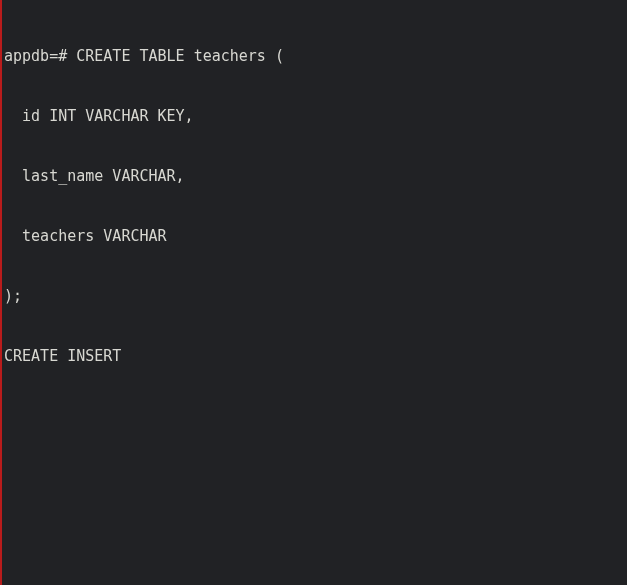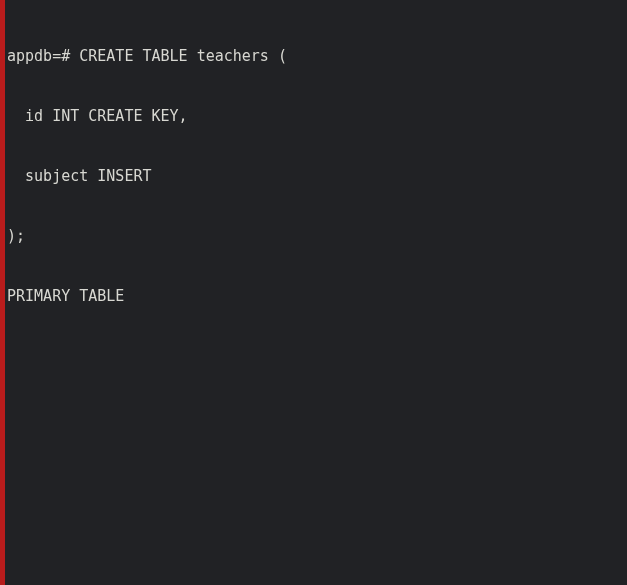"appdb=# CREATE TABLE teachers (" #terminal { border-left: 5px solid #b91c1c -> 2px solid #b91c1c }
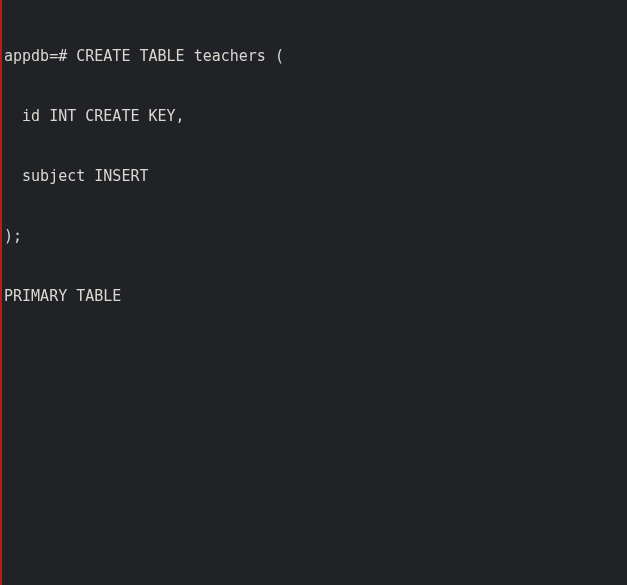"id INT CREATE KEY," div.line { text: CREATE -> VARCHAR }
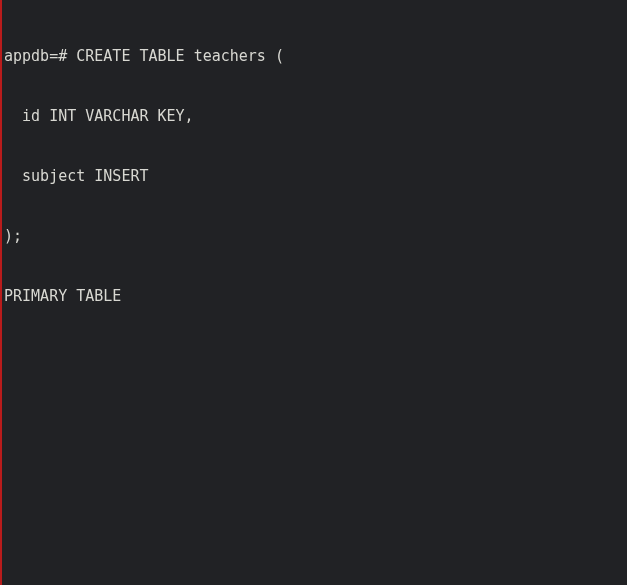"last_name VARCHAR," div.line { html: none -> <div> last_name VARCHAR,</div> }
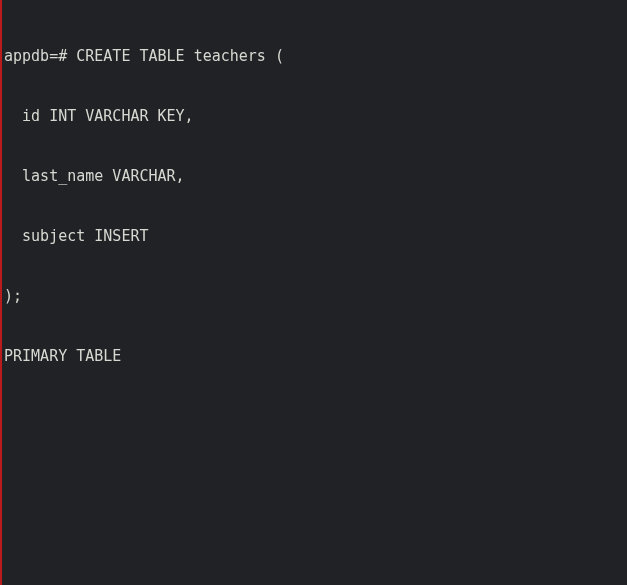"subject INSERT" div.line { text: subject INSERT -> teachers VARCHAR }
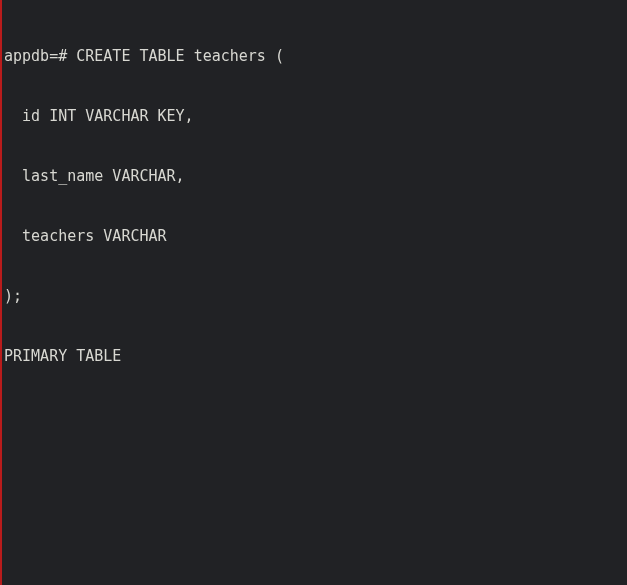"PRIMARY TABLE" div.line { text: PRIMARY TABLE -> CREATE INSERT }
